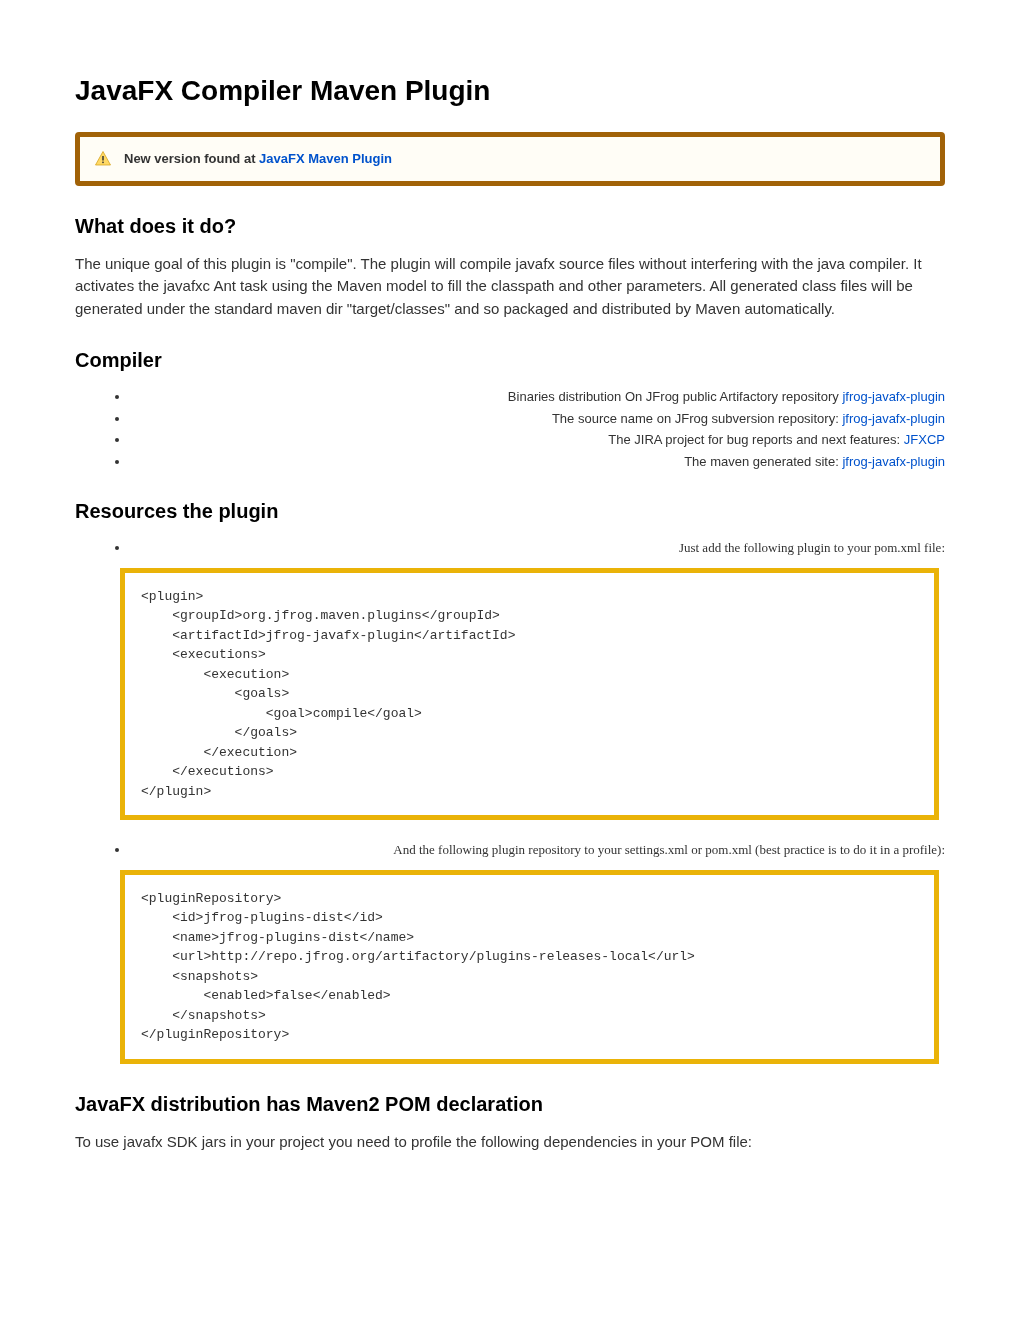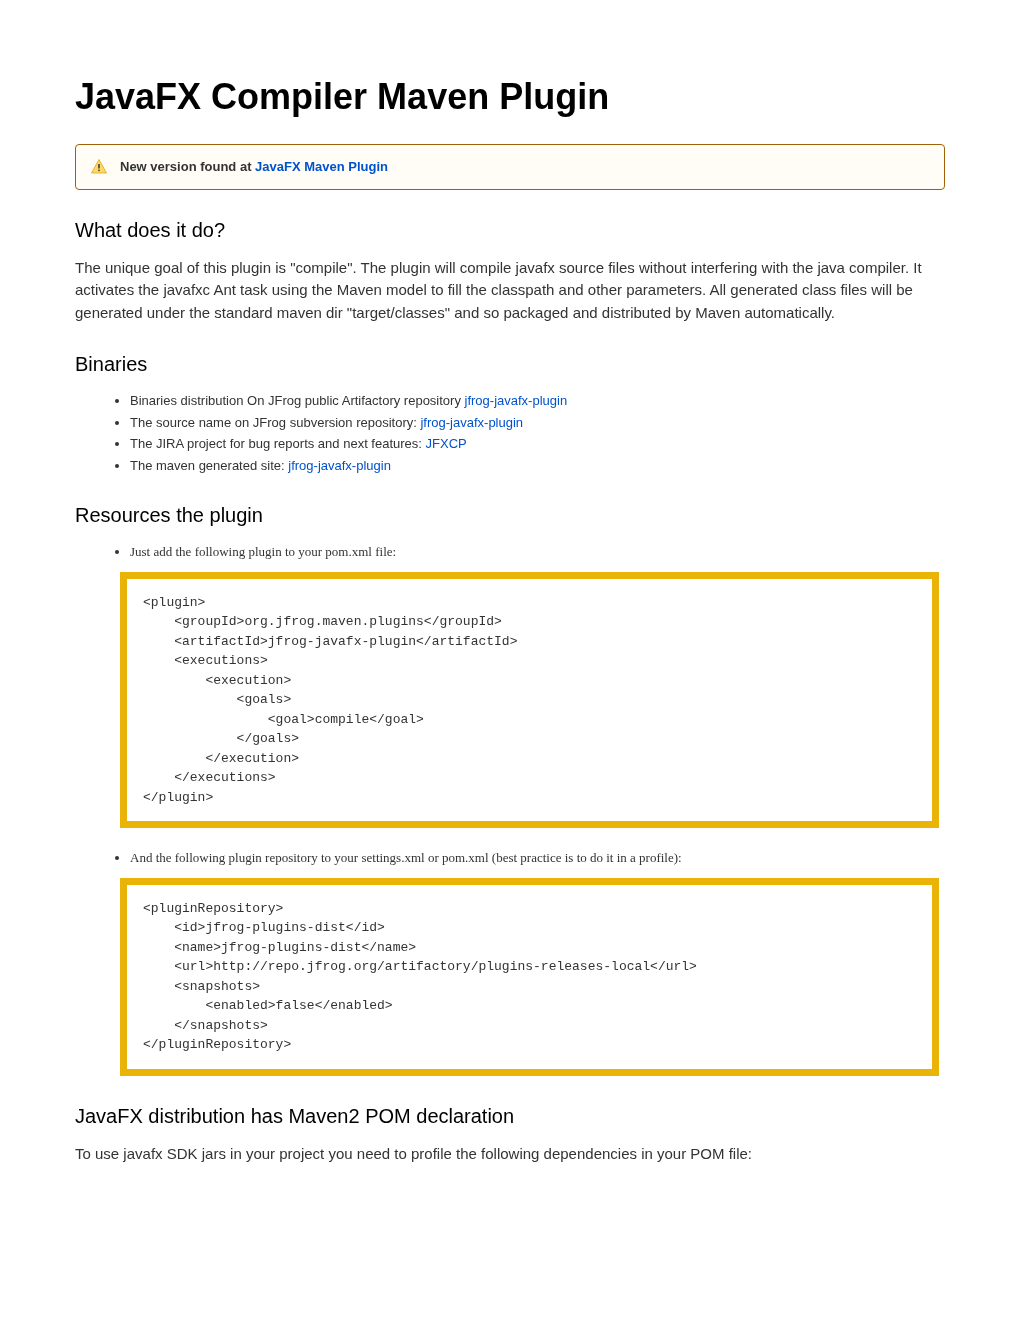"JavaFX Compiler Maven Plugin" h1 { font-size: 36px -> 28px }
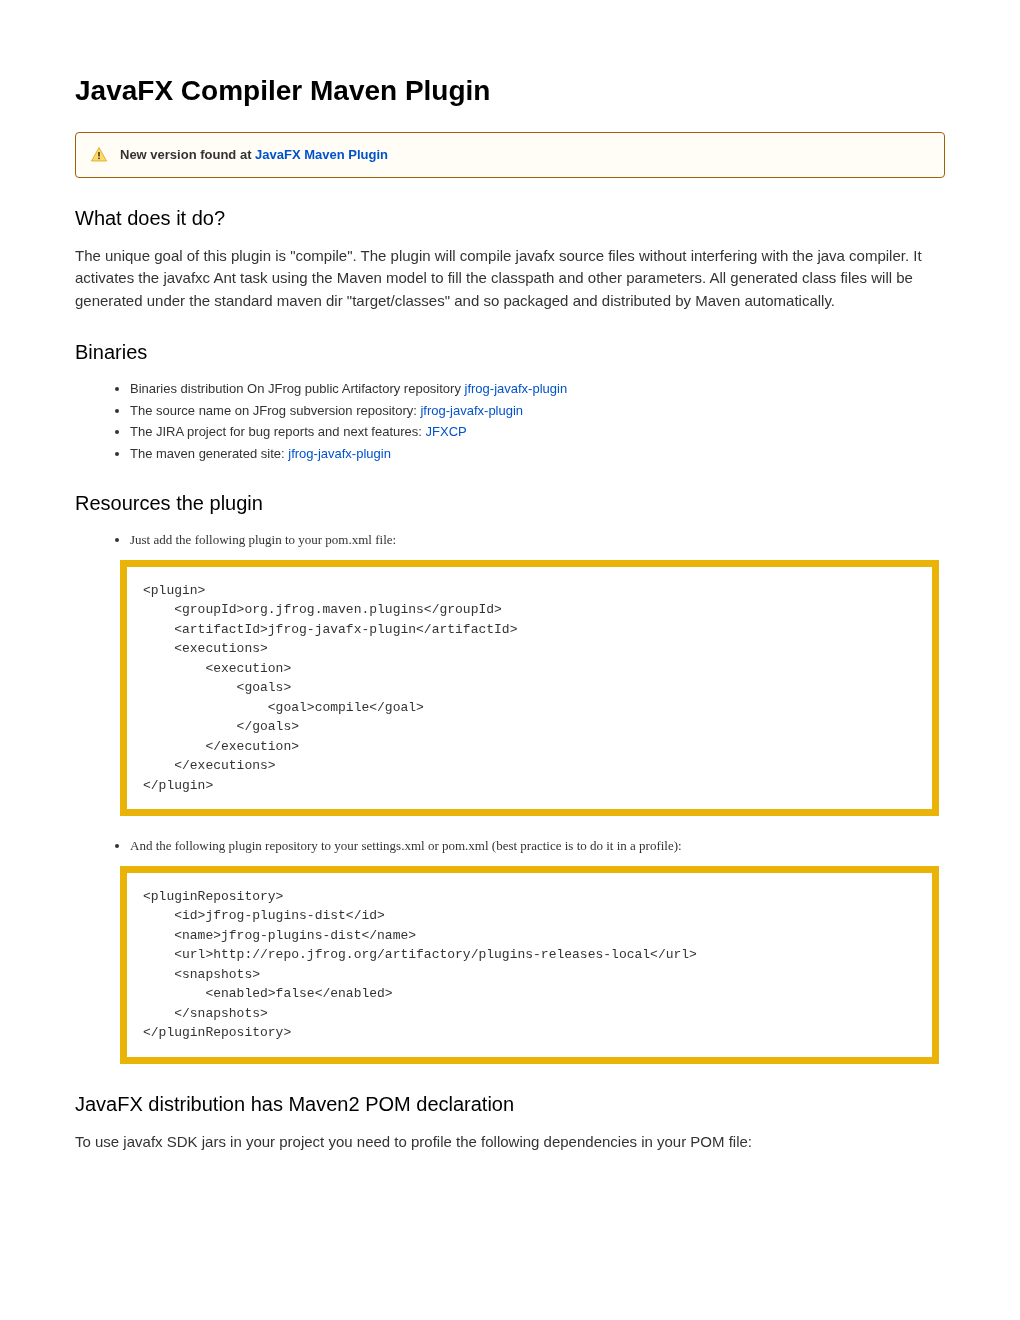"New version found at JavaFX" .info-panel { border: 1px solid #a16207 -> 5px solid #a16207 }
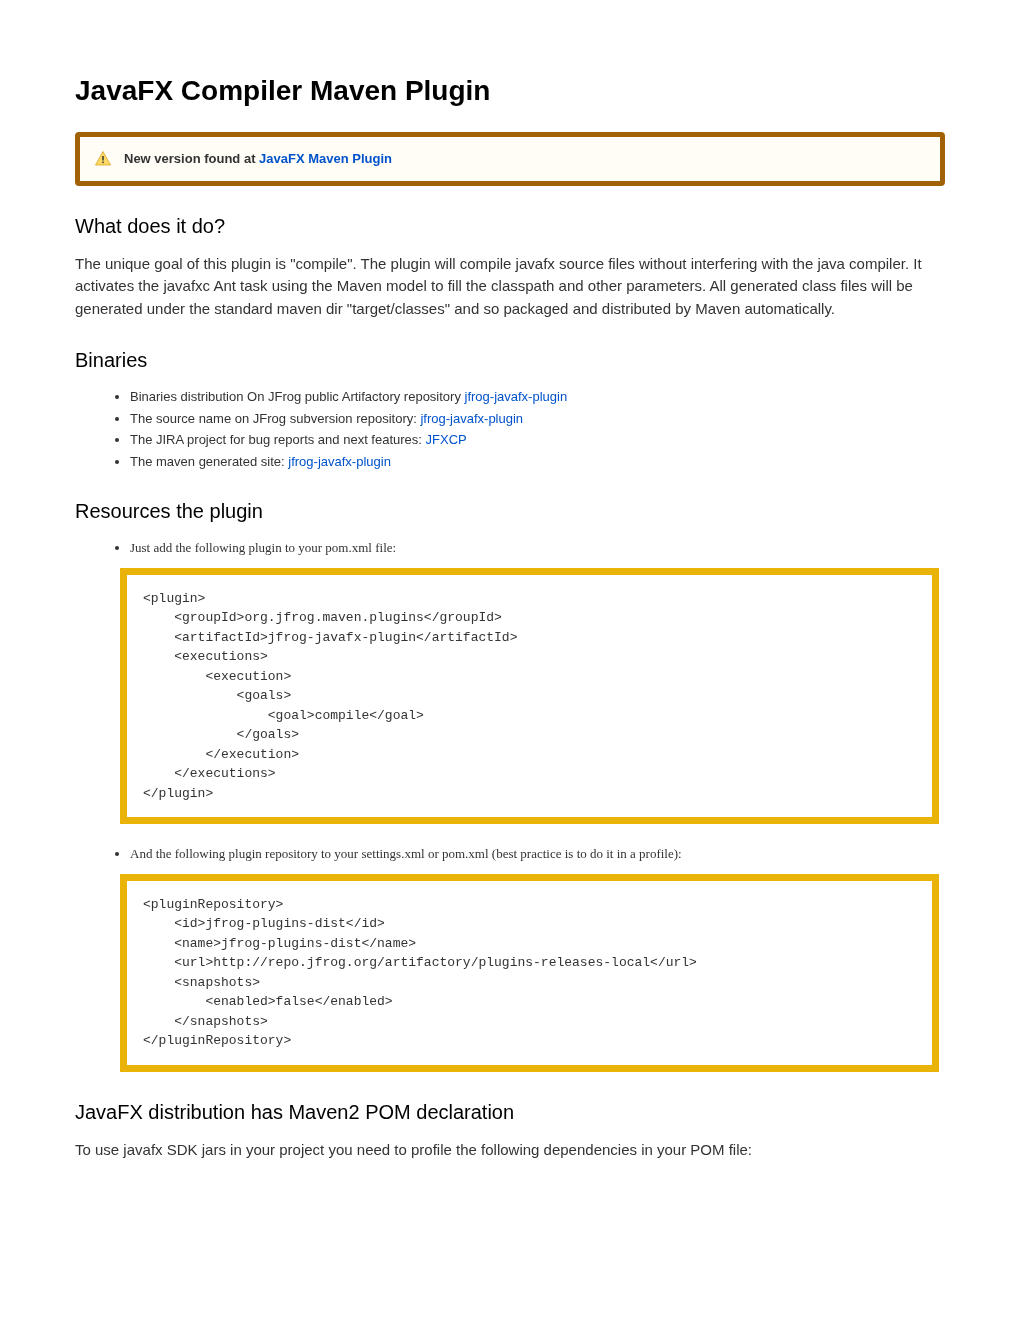"What does it do?" h2 { font-weight: normal -> bold }
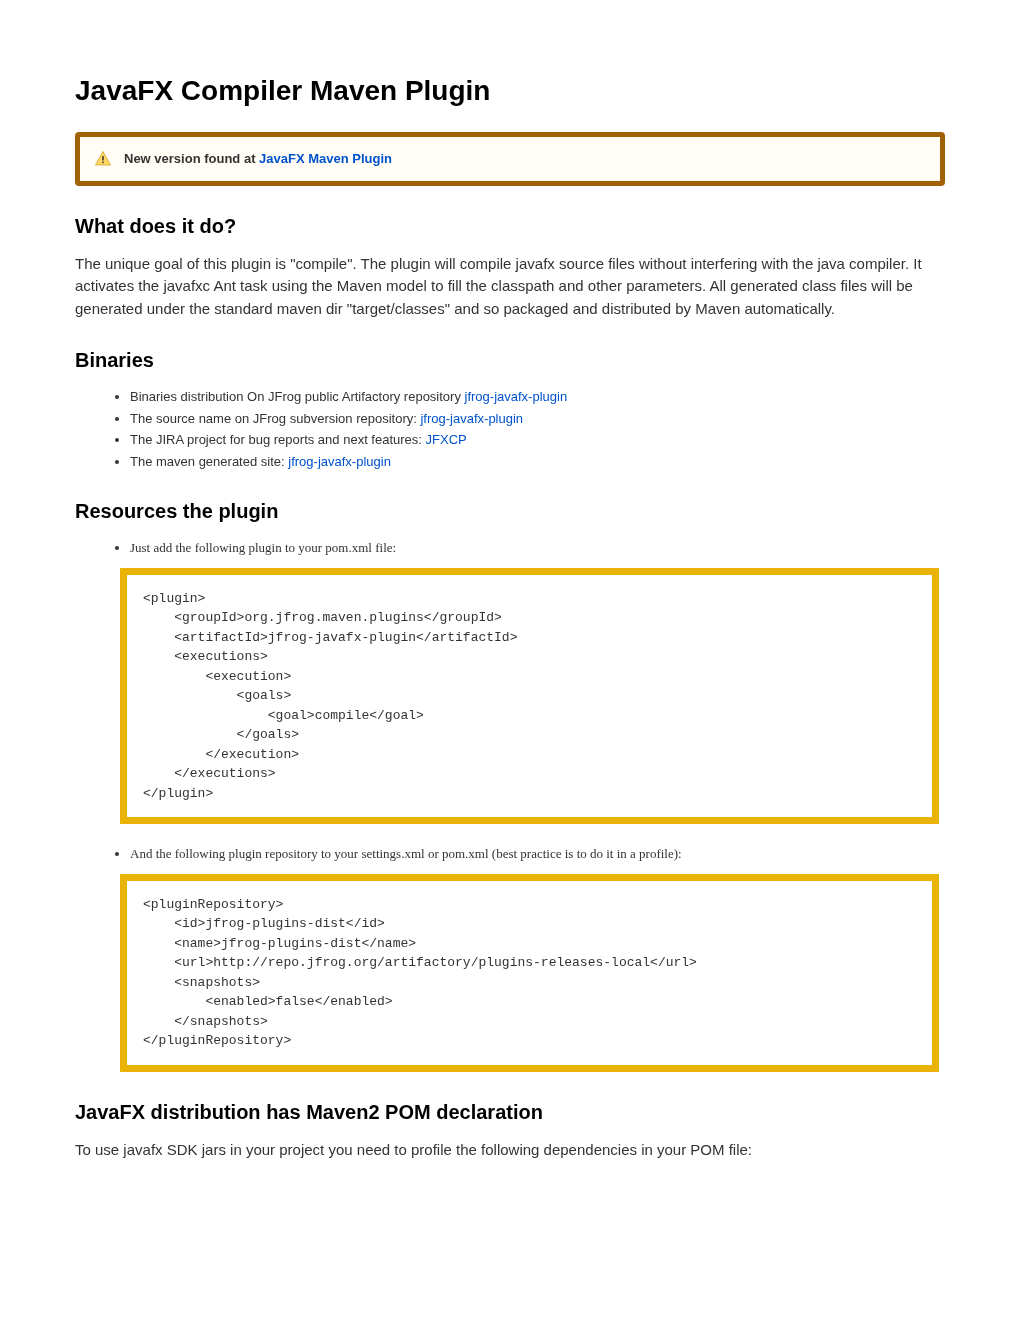"Binaries" h2 { text: Binaries -> Compiler }
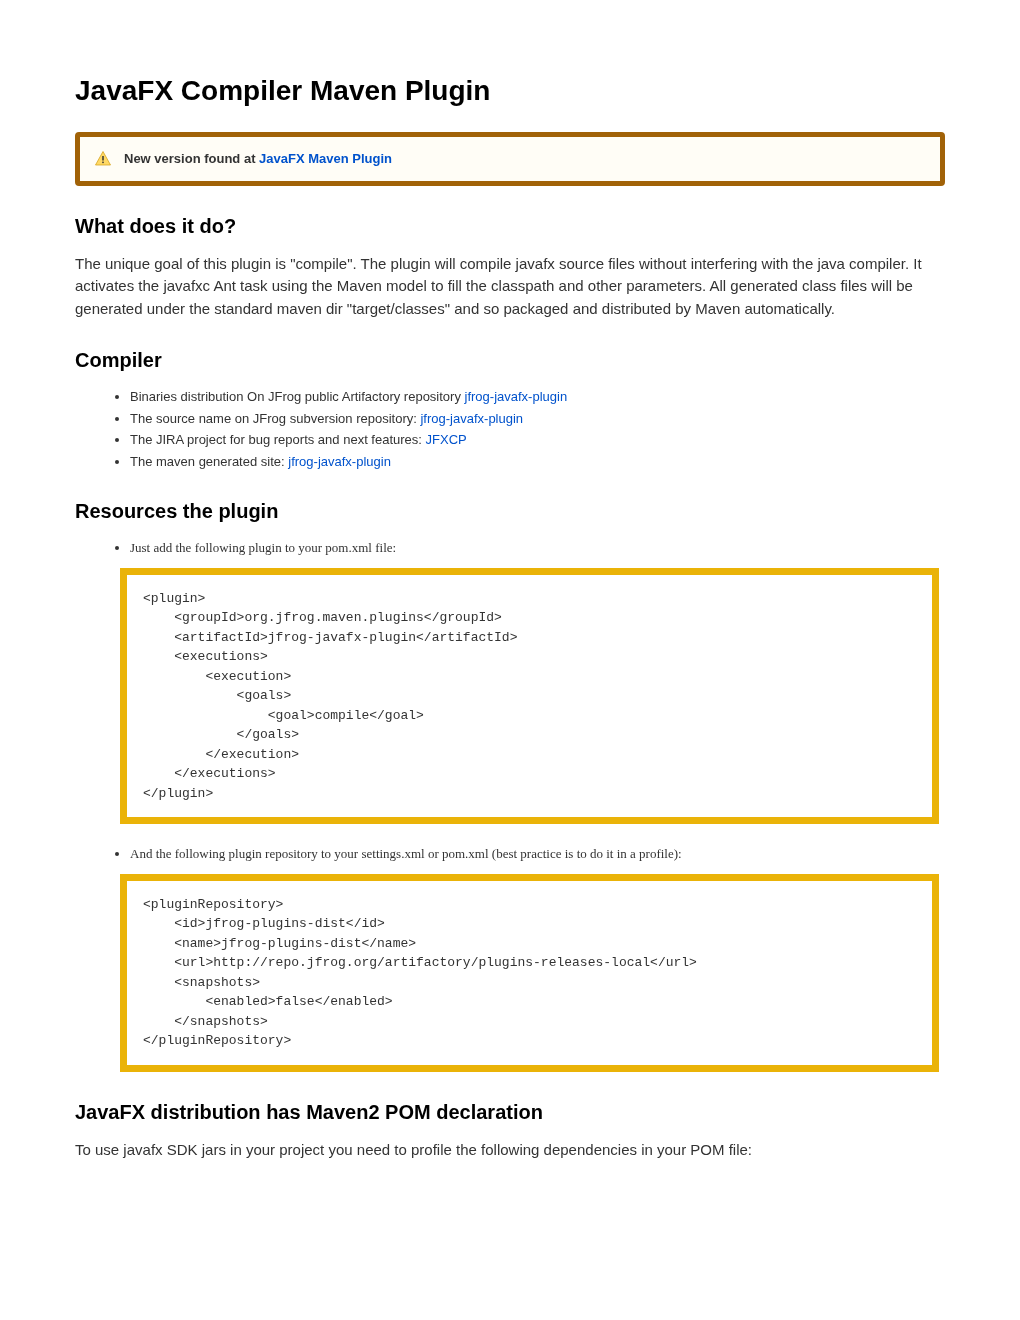"Binaries distribution On JFrog public" ul { text-align: none -> right }
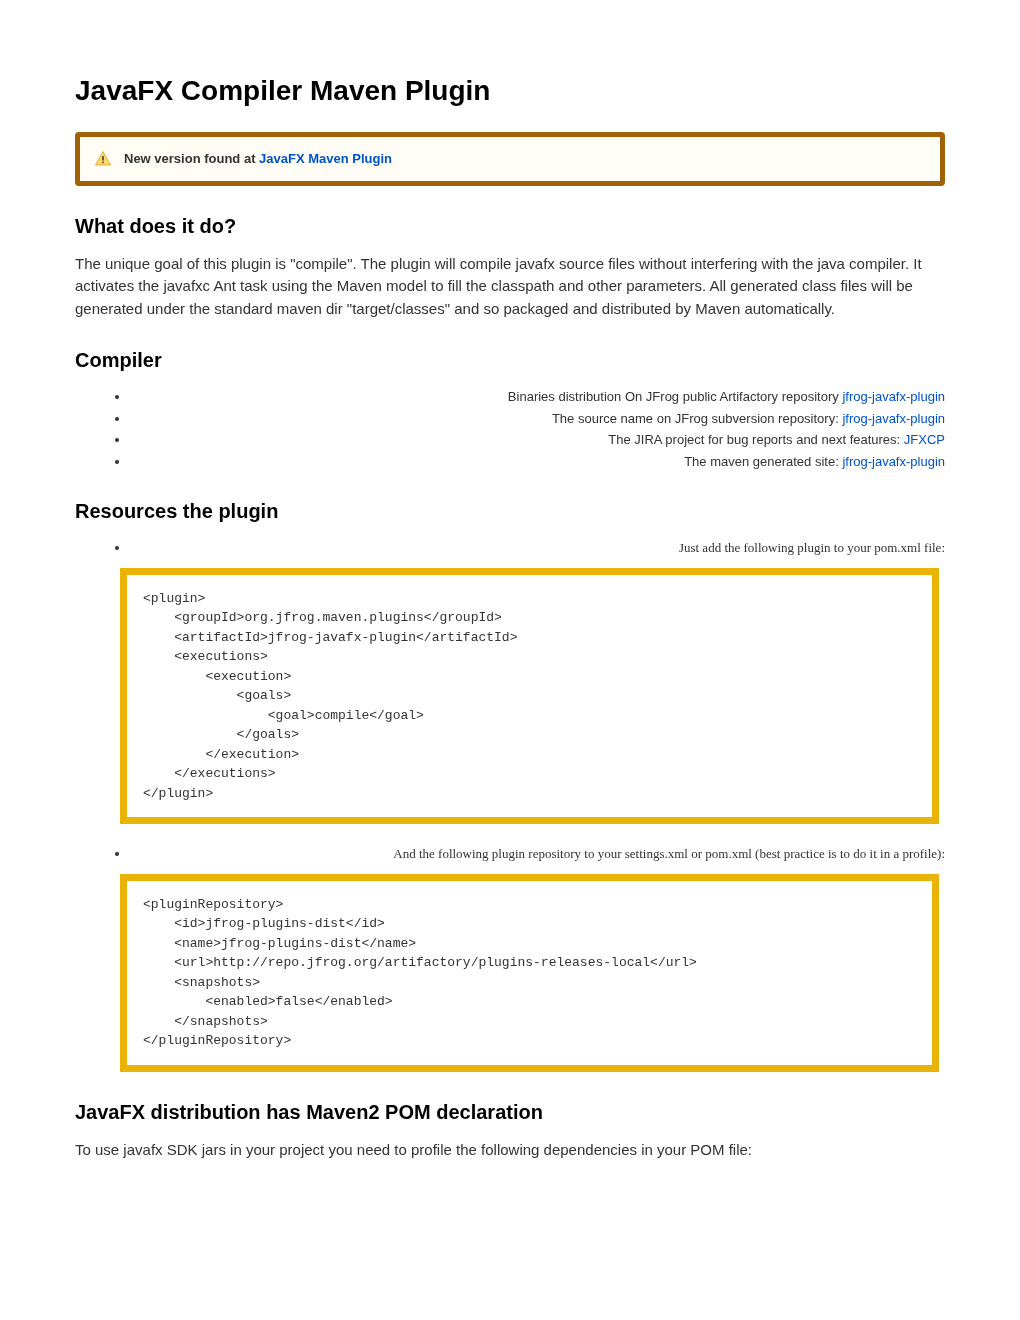"<plugin>" .code-block { border: 7px solid #eab308 -> 5px solid #eab308 }
